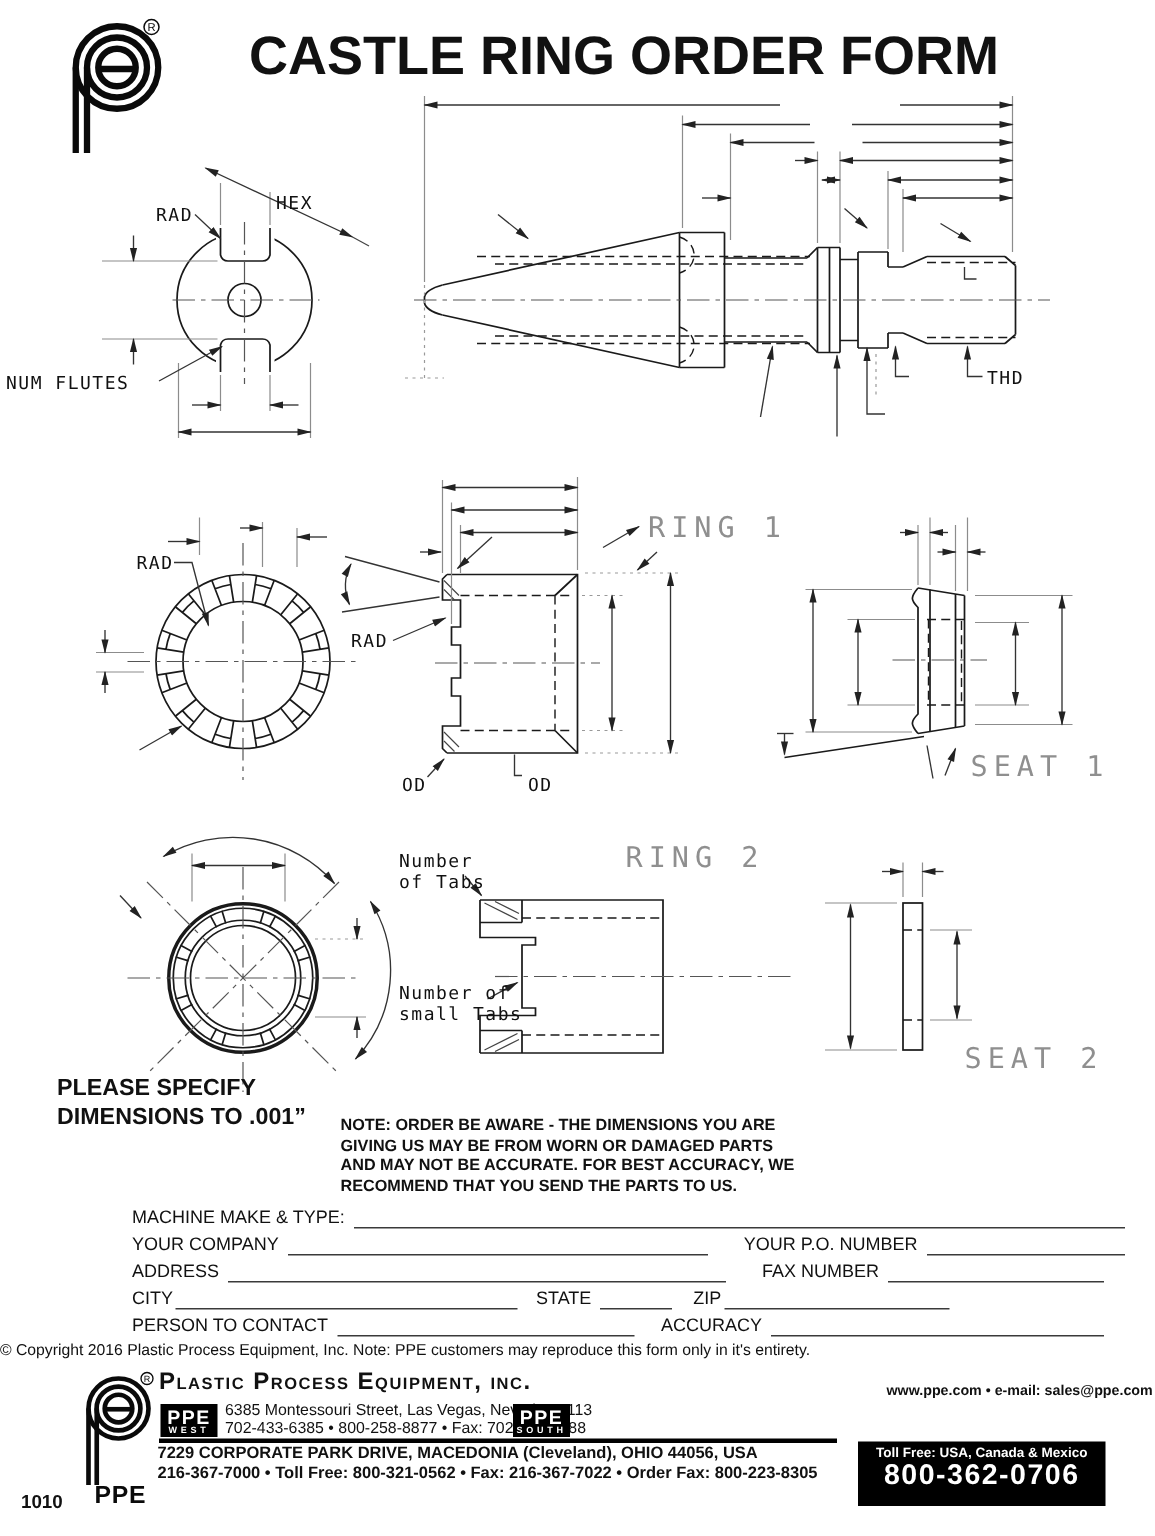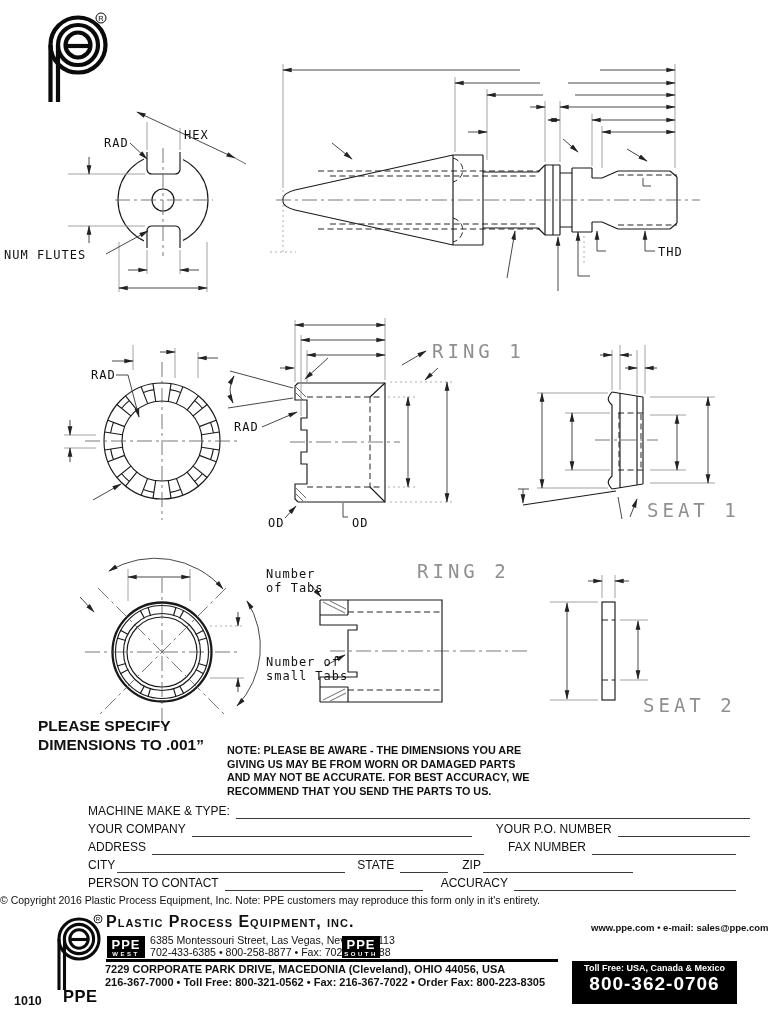"CASTLE RING ORDER FORM" div.title { html: none -> <div>CASTLE RING ORDER FORM</div> }
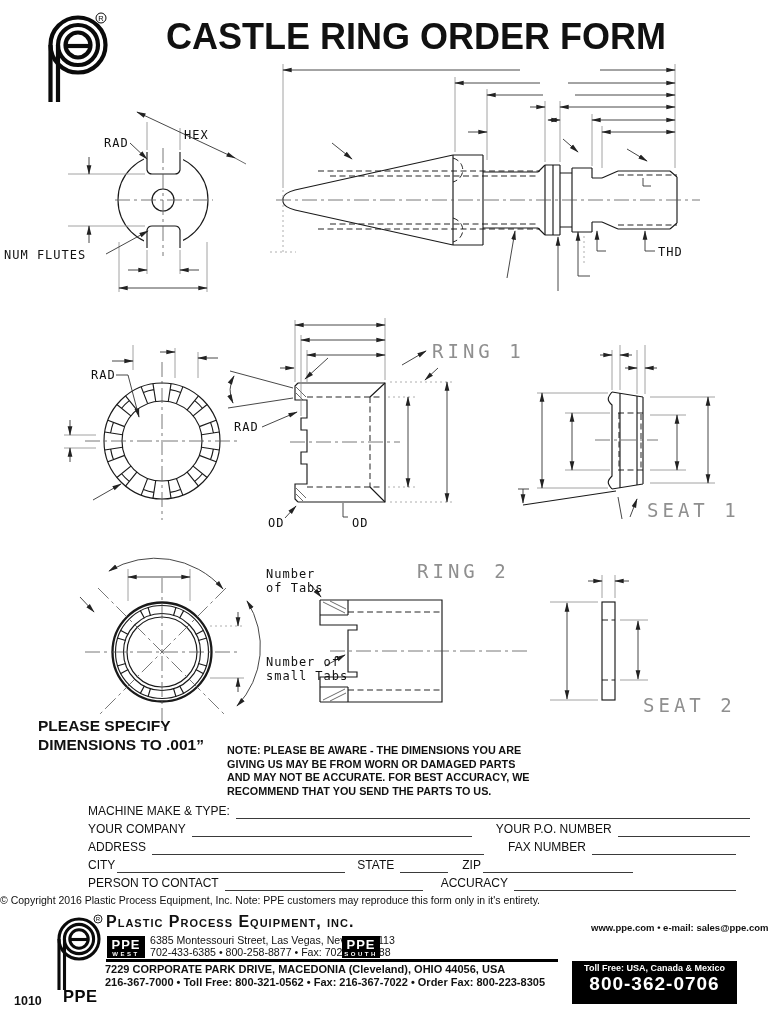"NOTE: PLEASE BE AWARE -" div.note { text: PLEASE -> ORDER }
